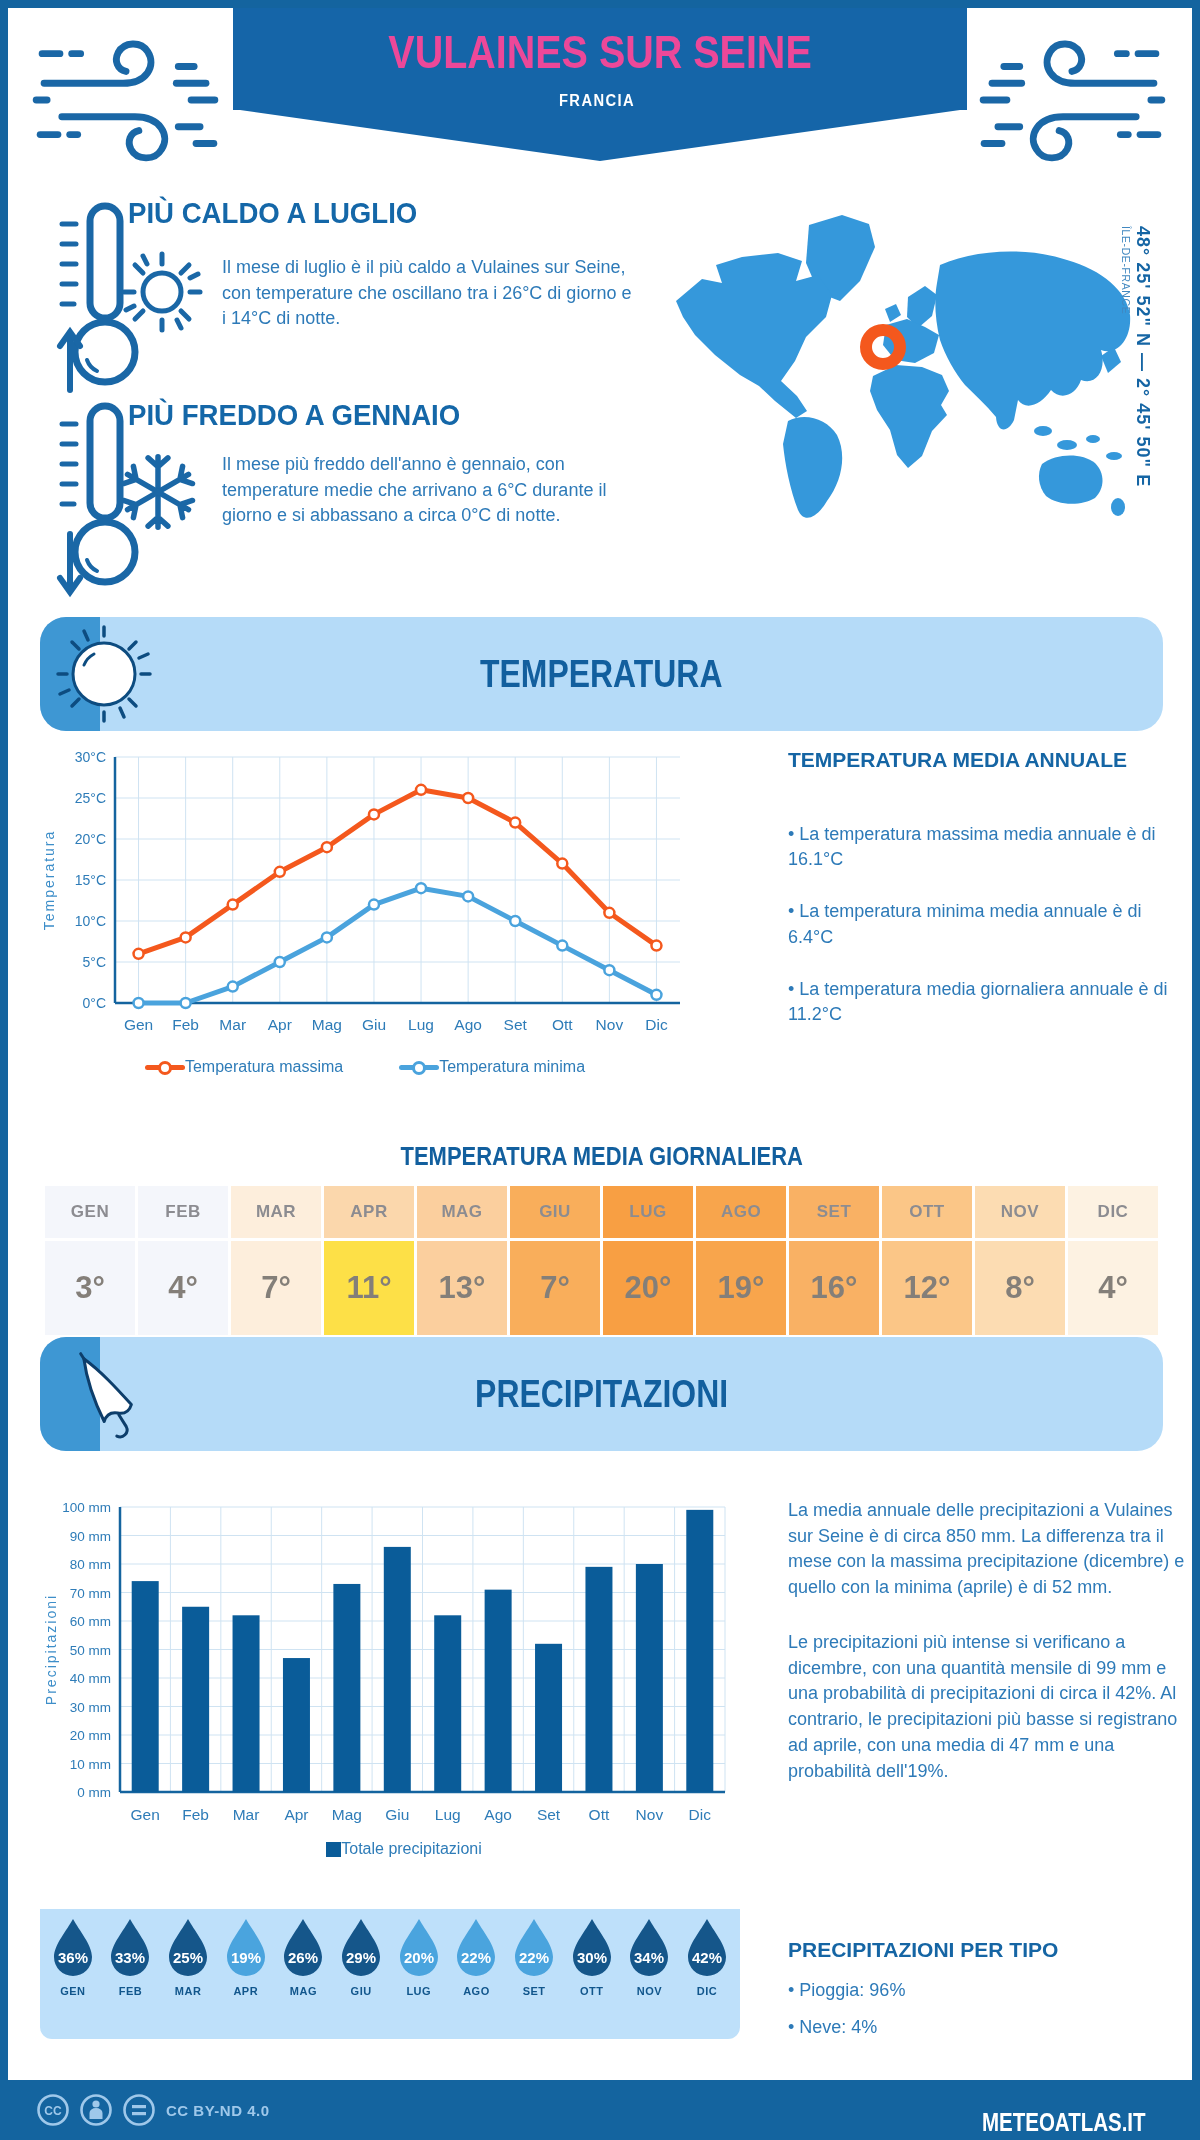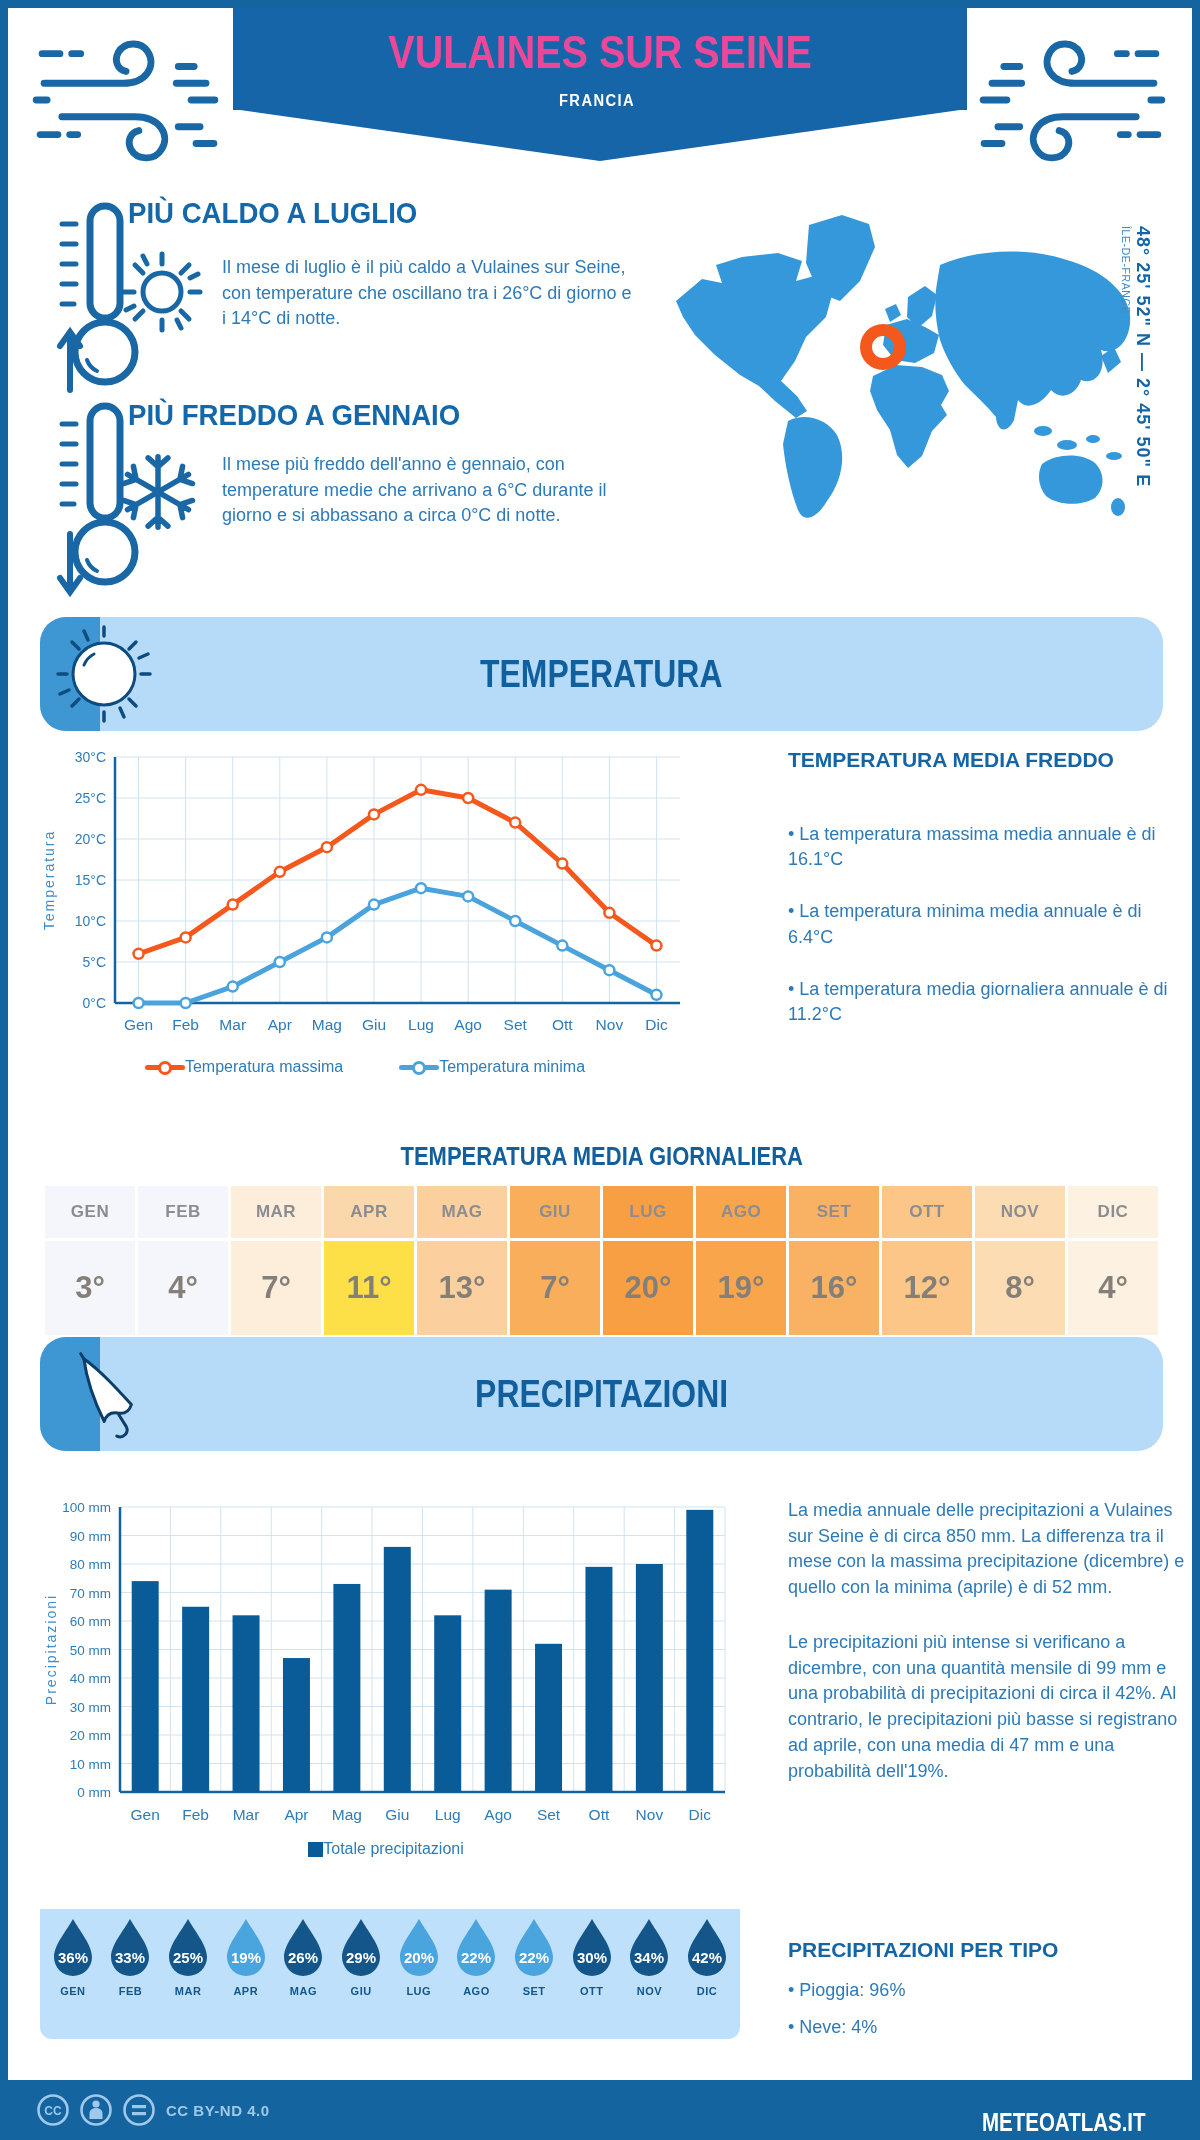"TEMPERATURA MEDIA FREDDO" div.colhead { text: FREDDO -> ANNUALE }
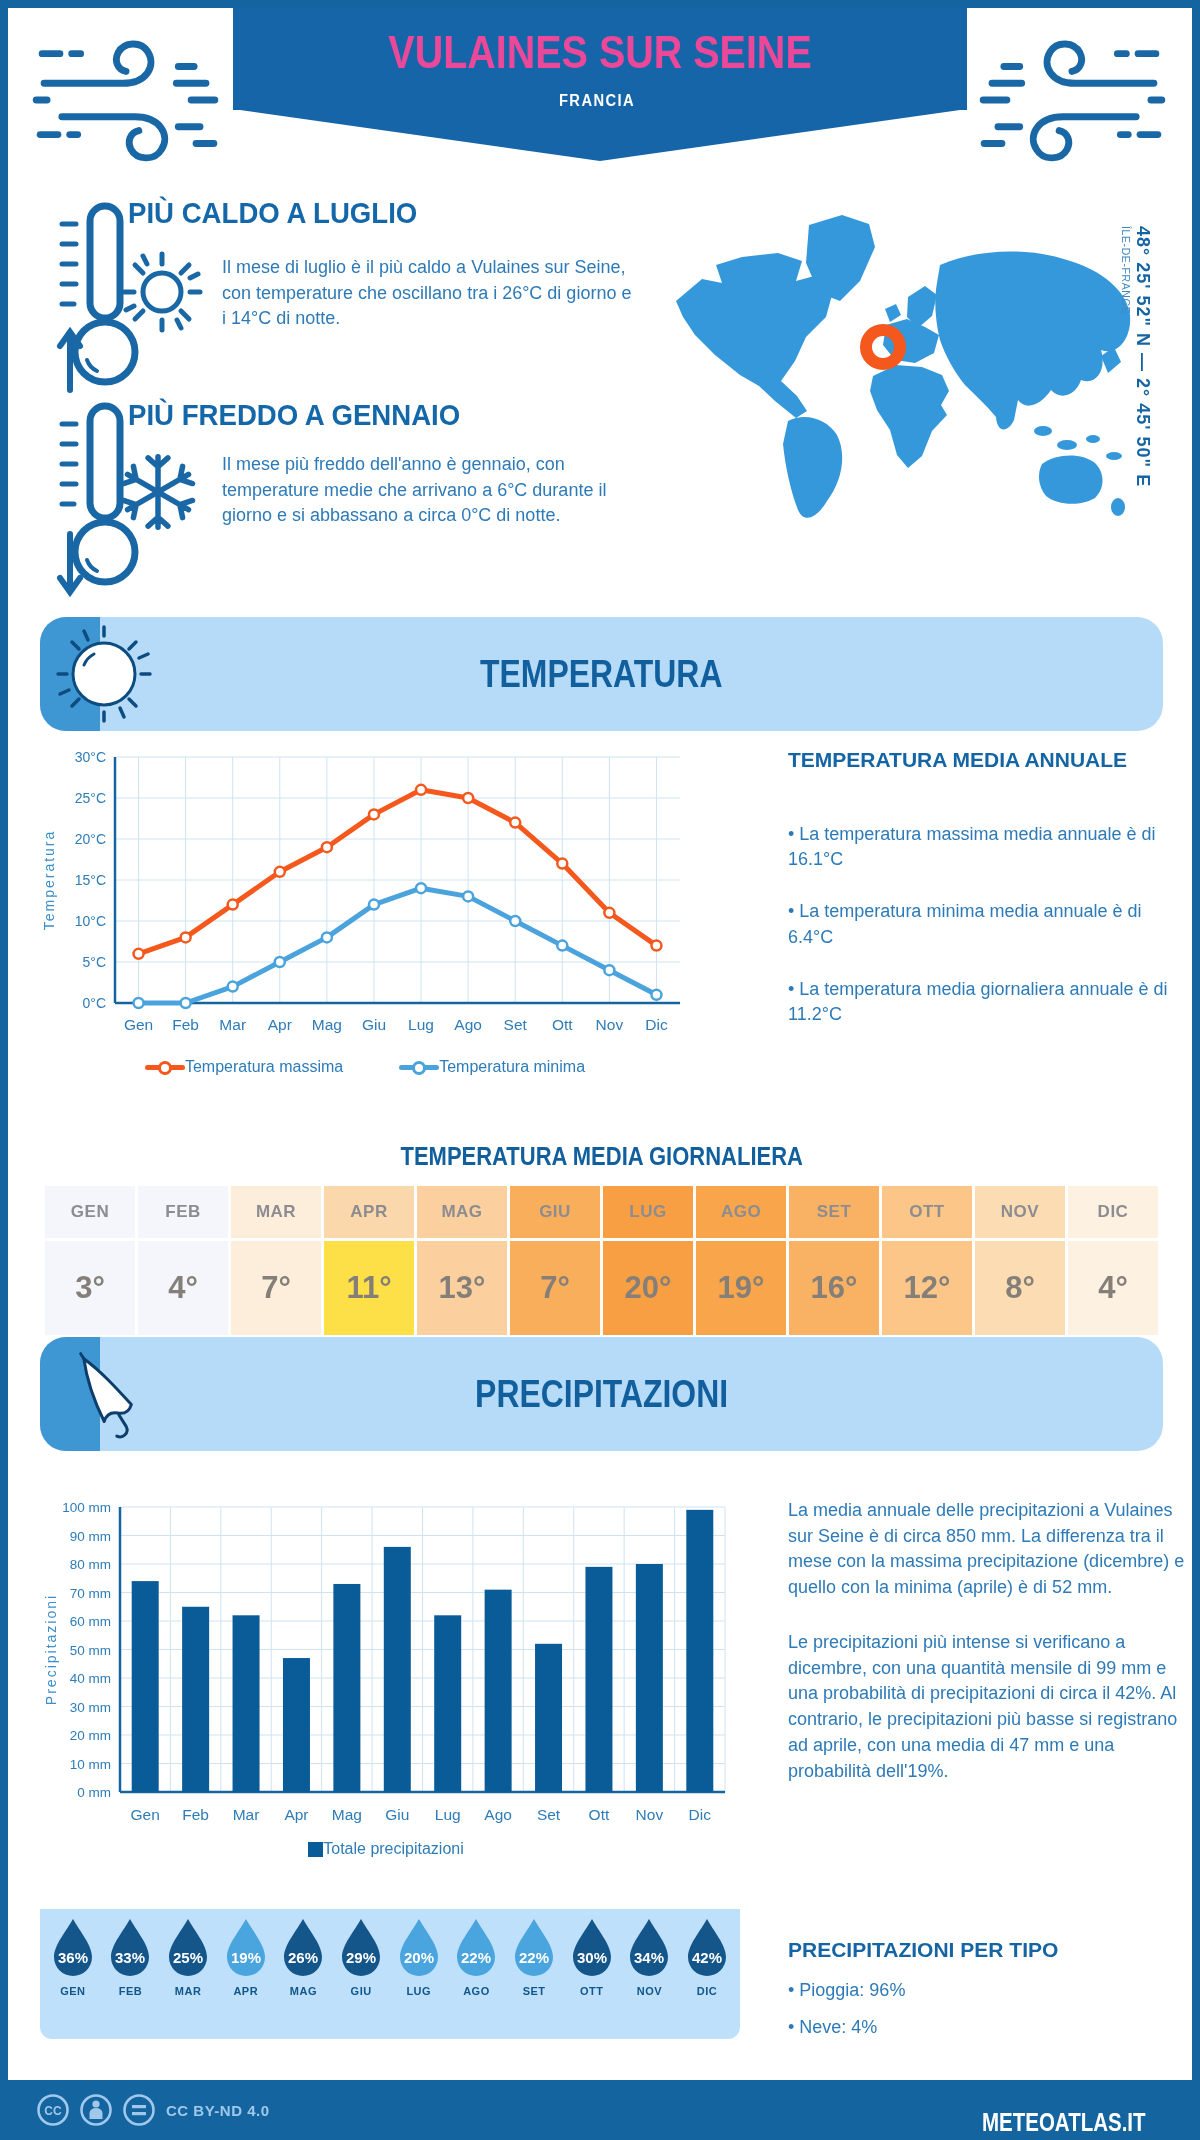"Totale precipitazioni" div.legend-row { left: 36px -> 54px }
